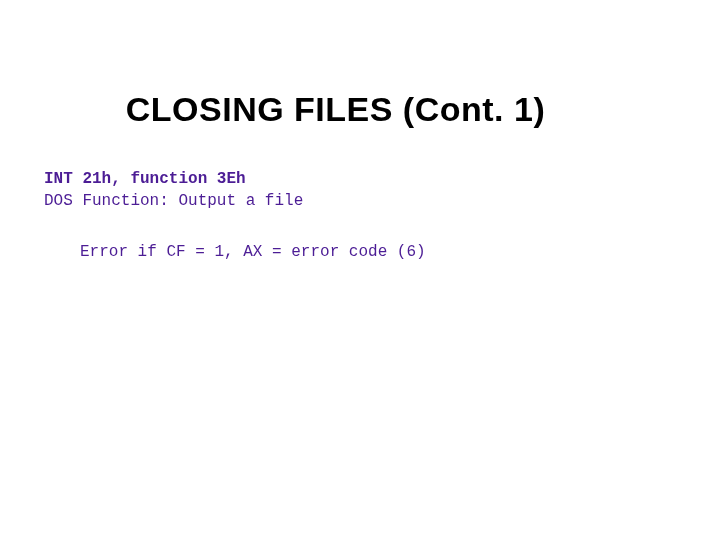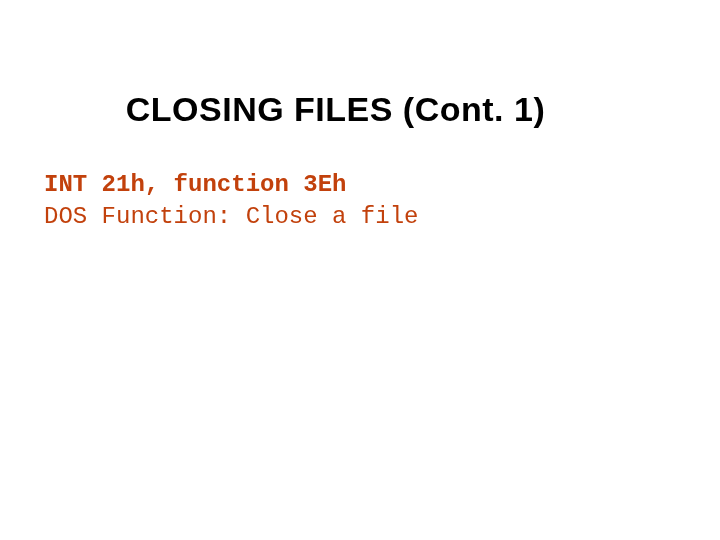"INT 21h, function 3Eh" .body { color: #c2410c -> #4c1d95; font-size: 24px -> 16px }
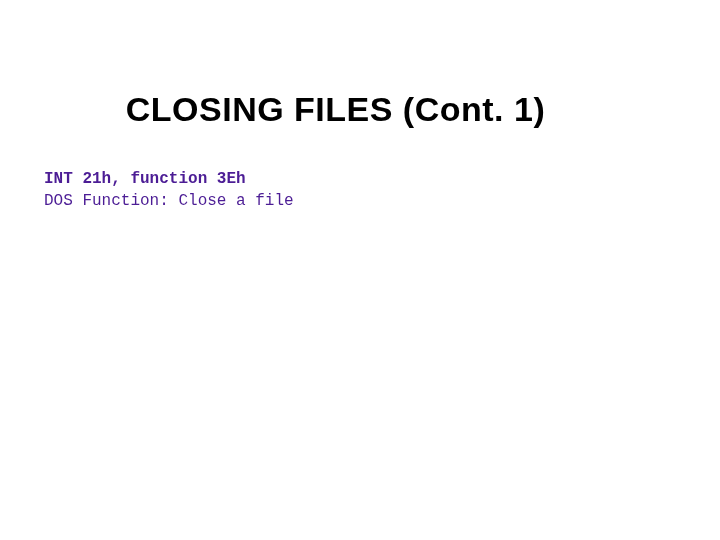"DOS Function: Close a file" div { text: Close -> Output }
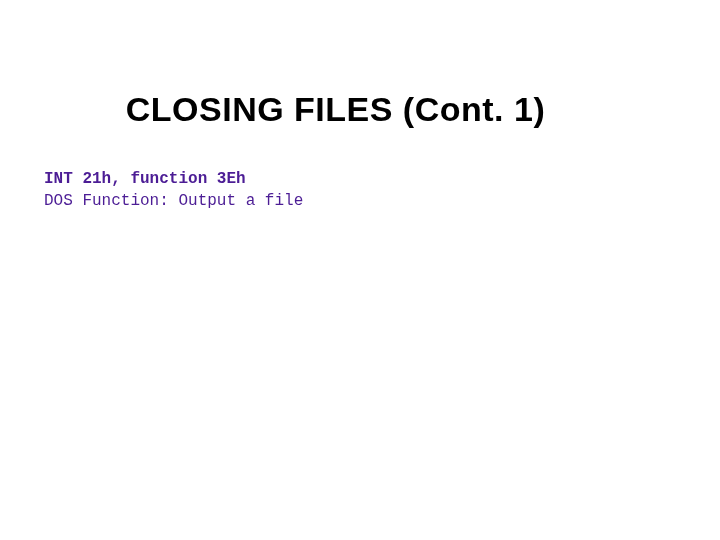"Error if CF = 1," div.indent { html: none -> <div>Error if CF = 1, AX = error code (6)</div> }
